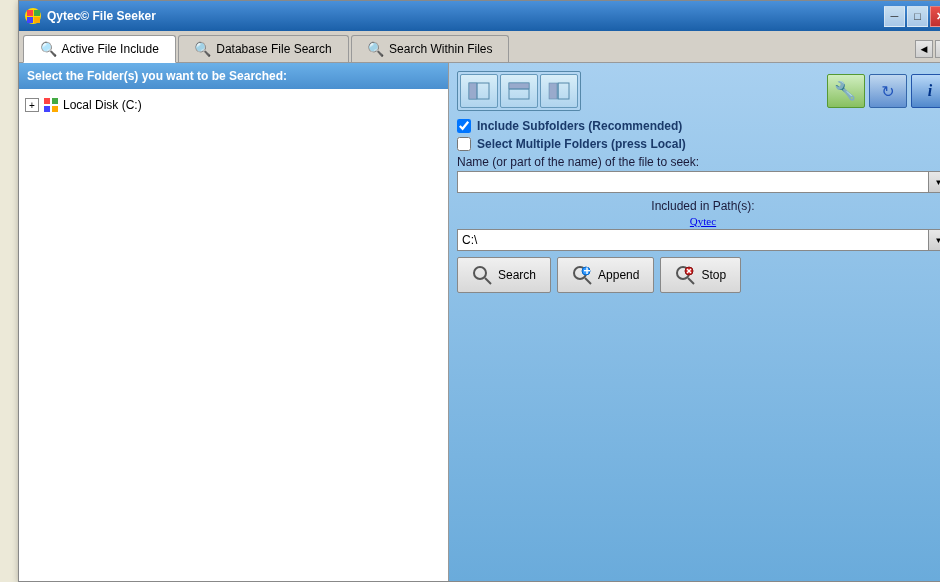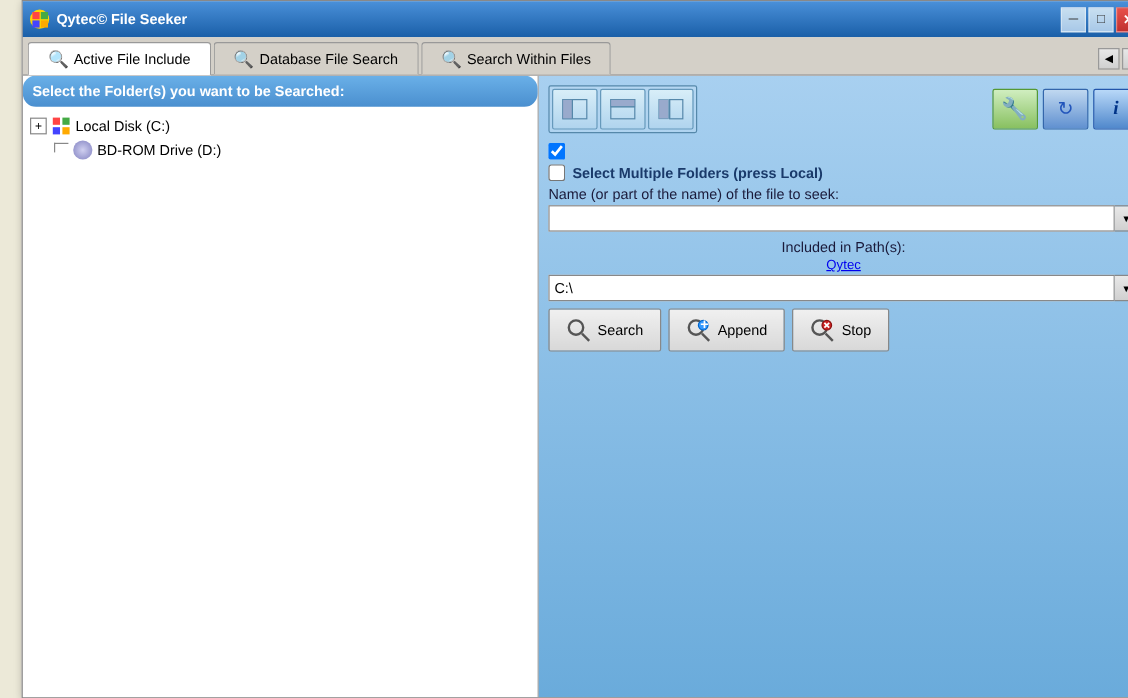"Select the Folder(s) you want" .left-panel-header { border-radius: 11px -> none }
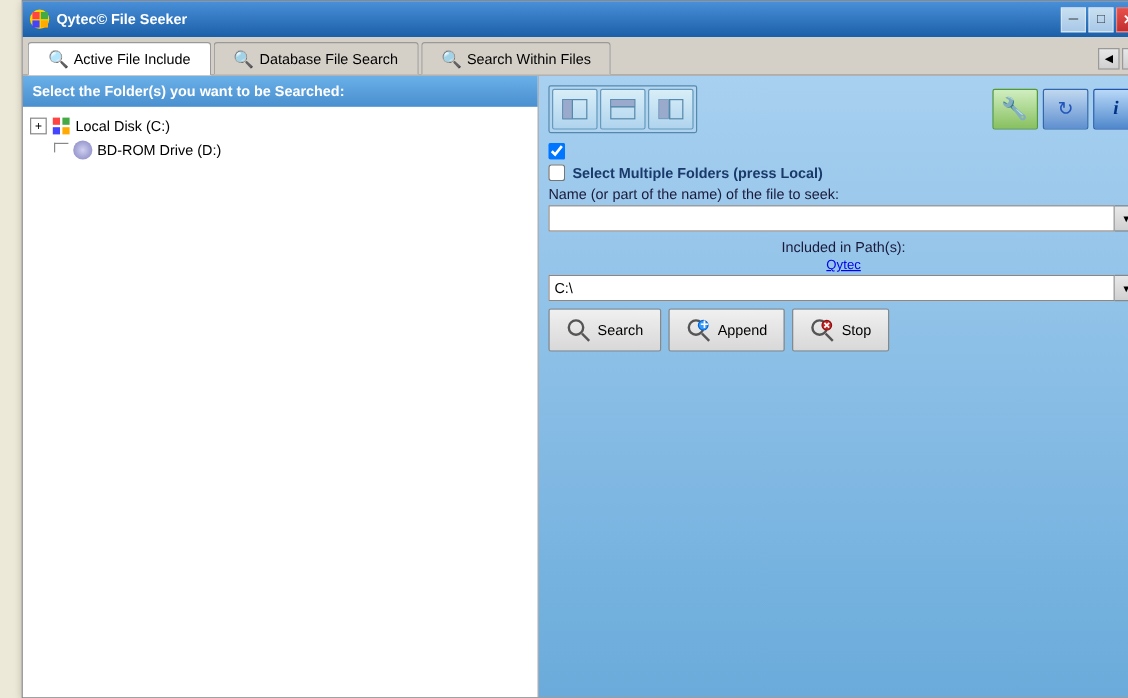"BD-ROM Drive (D:)" div.tree-child { html: <div> <div></div> <div></div> <span>BD-ROM Drive (D:)</span> </div> -> none }
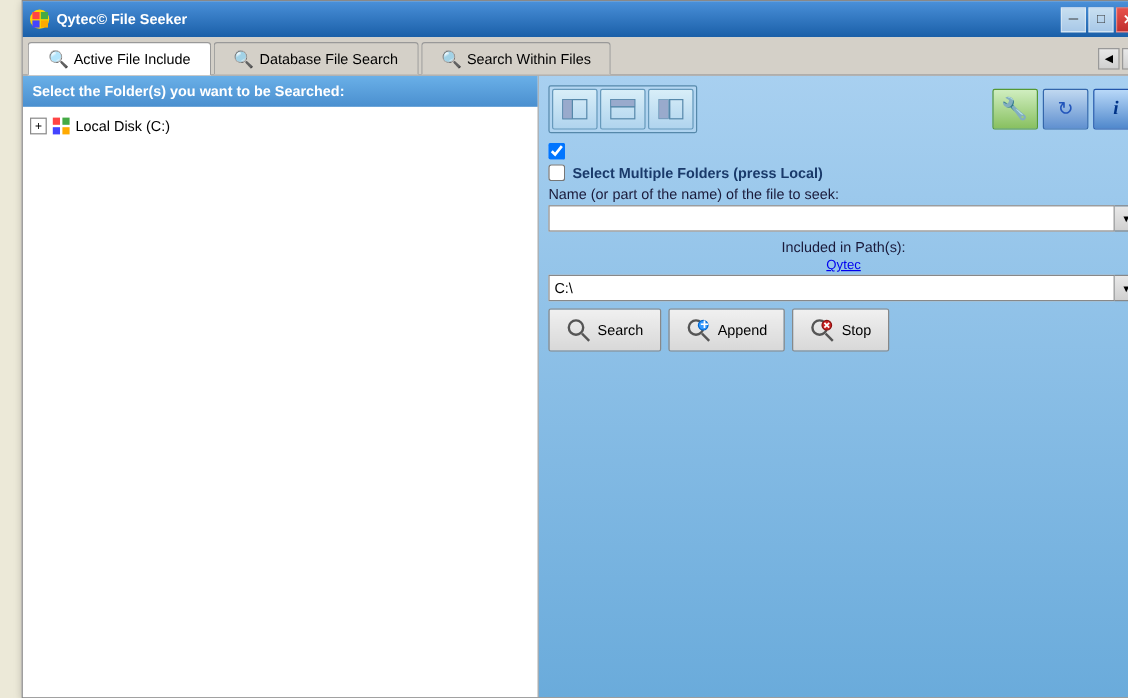"Include Subfolders (Recommended)" label.checkbox-label { html: none -> <label>Include Subfolders (Recommended)</label> }
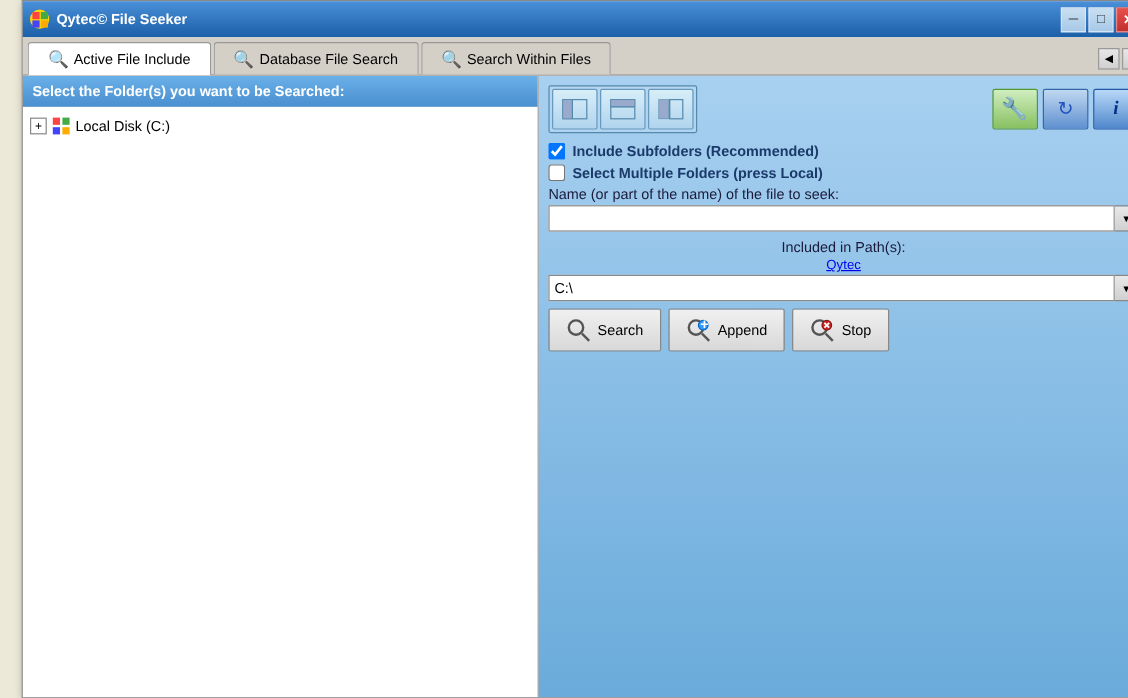"Qytec" .qytec-link { font-family: none -> Liberation Serif, serif }
